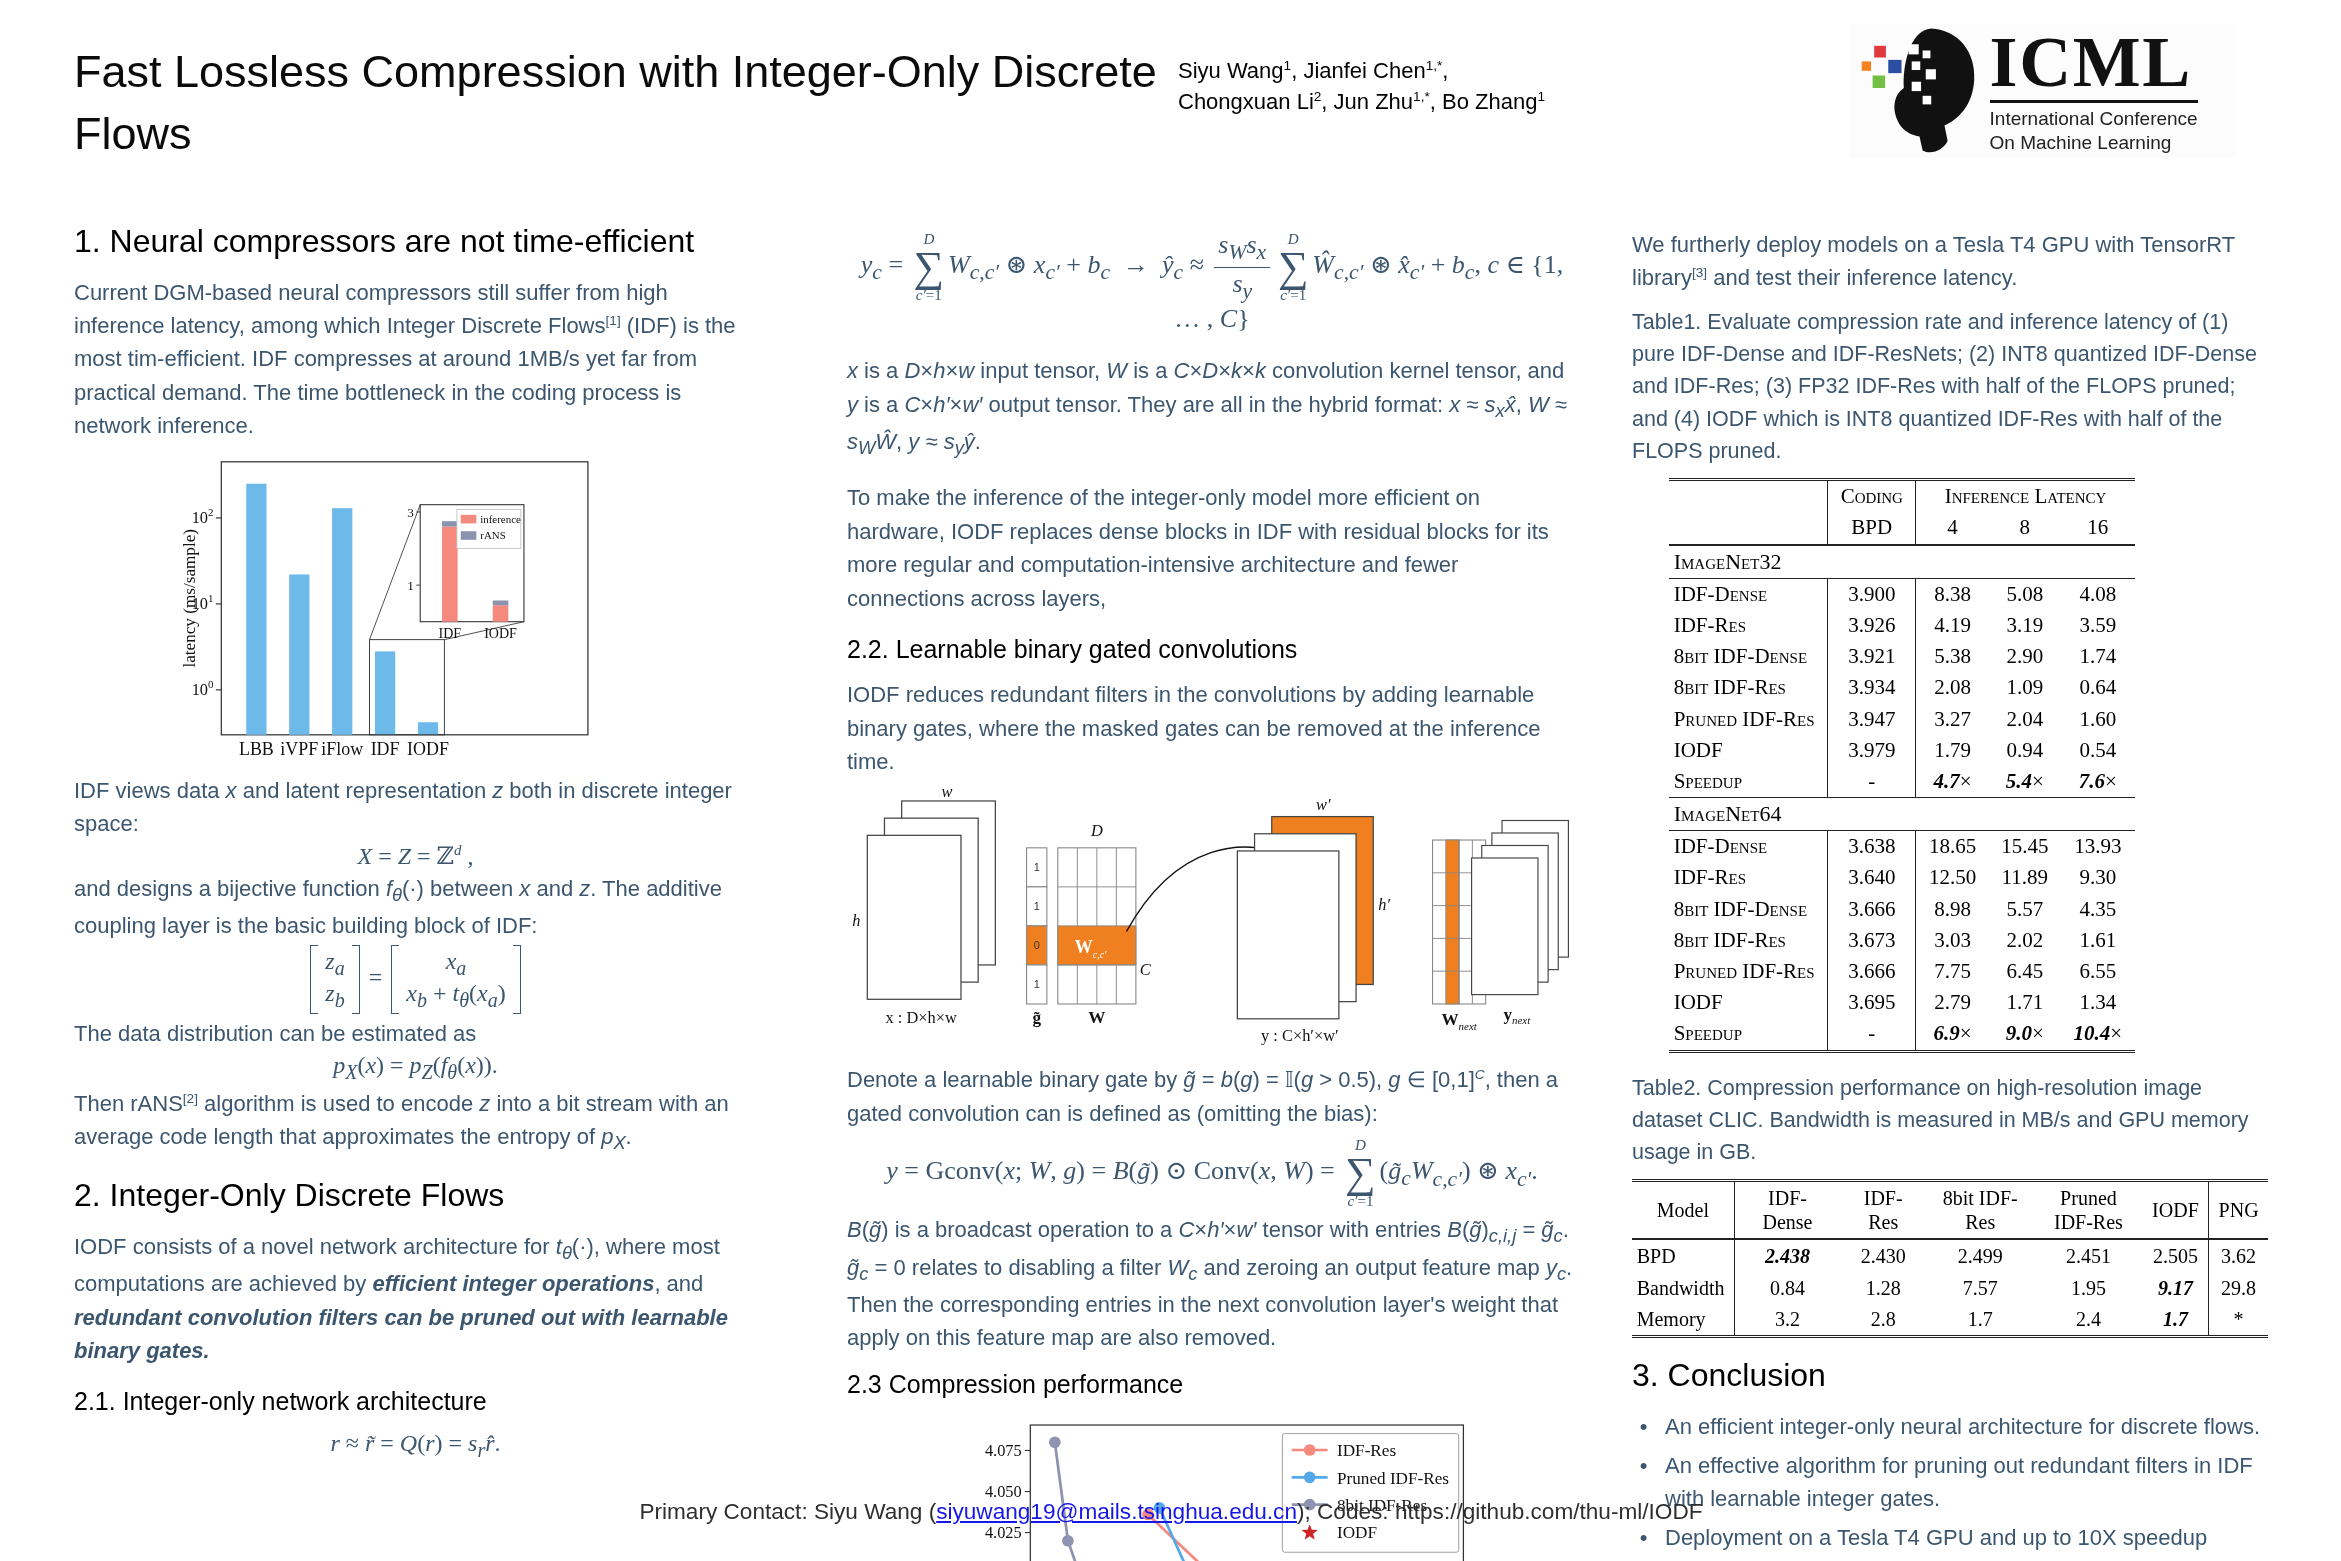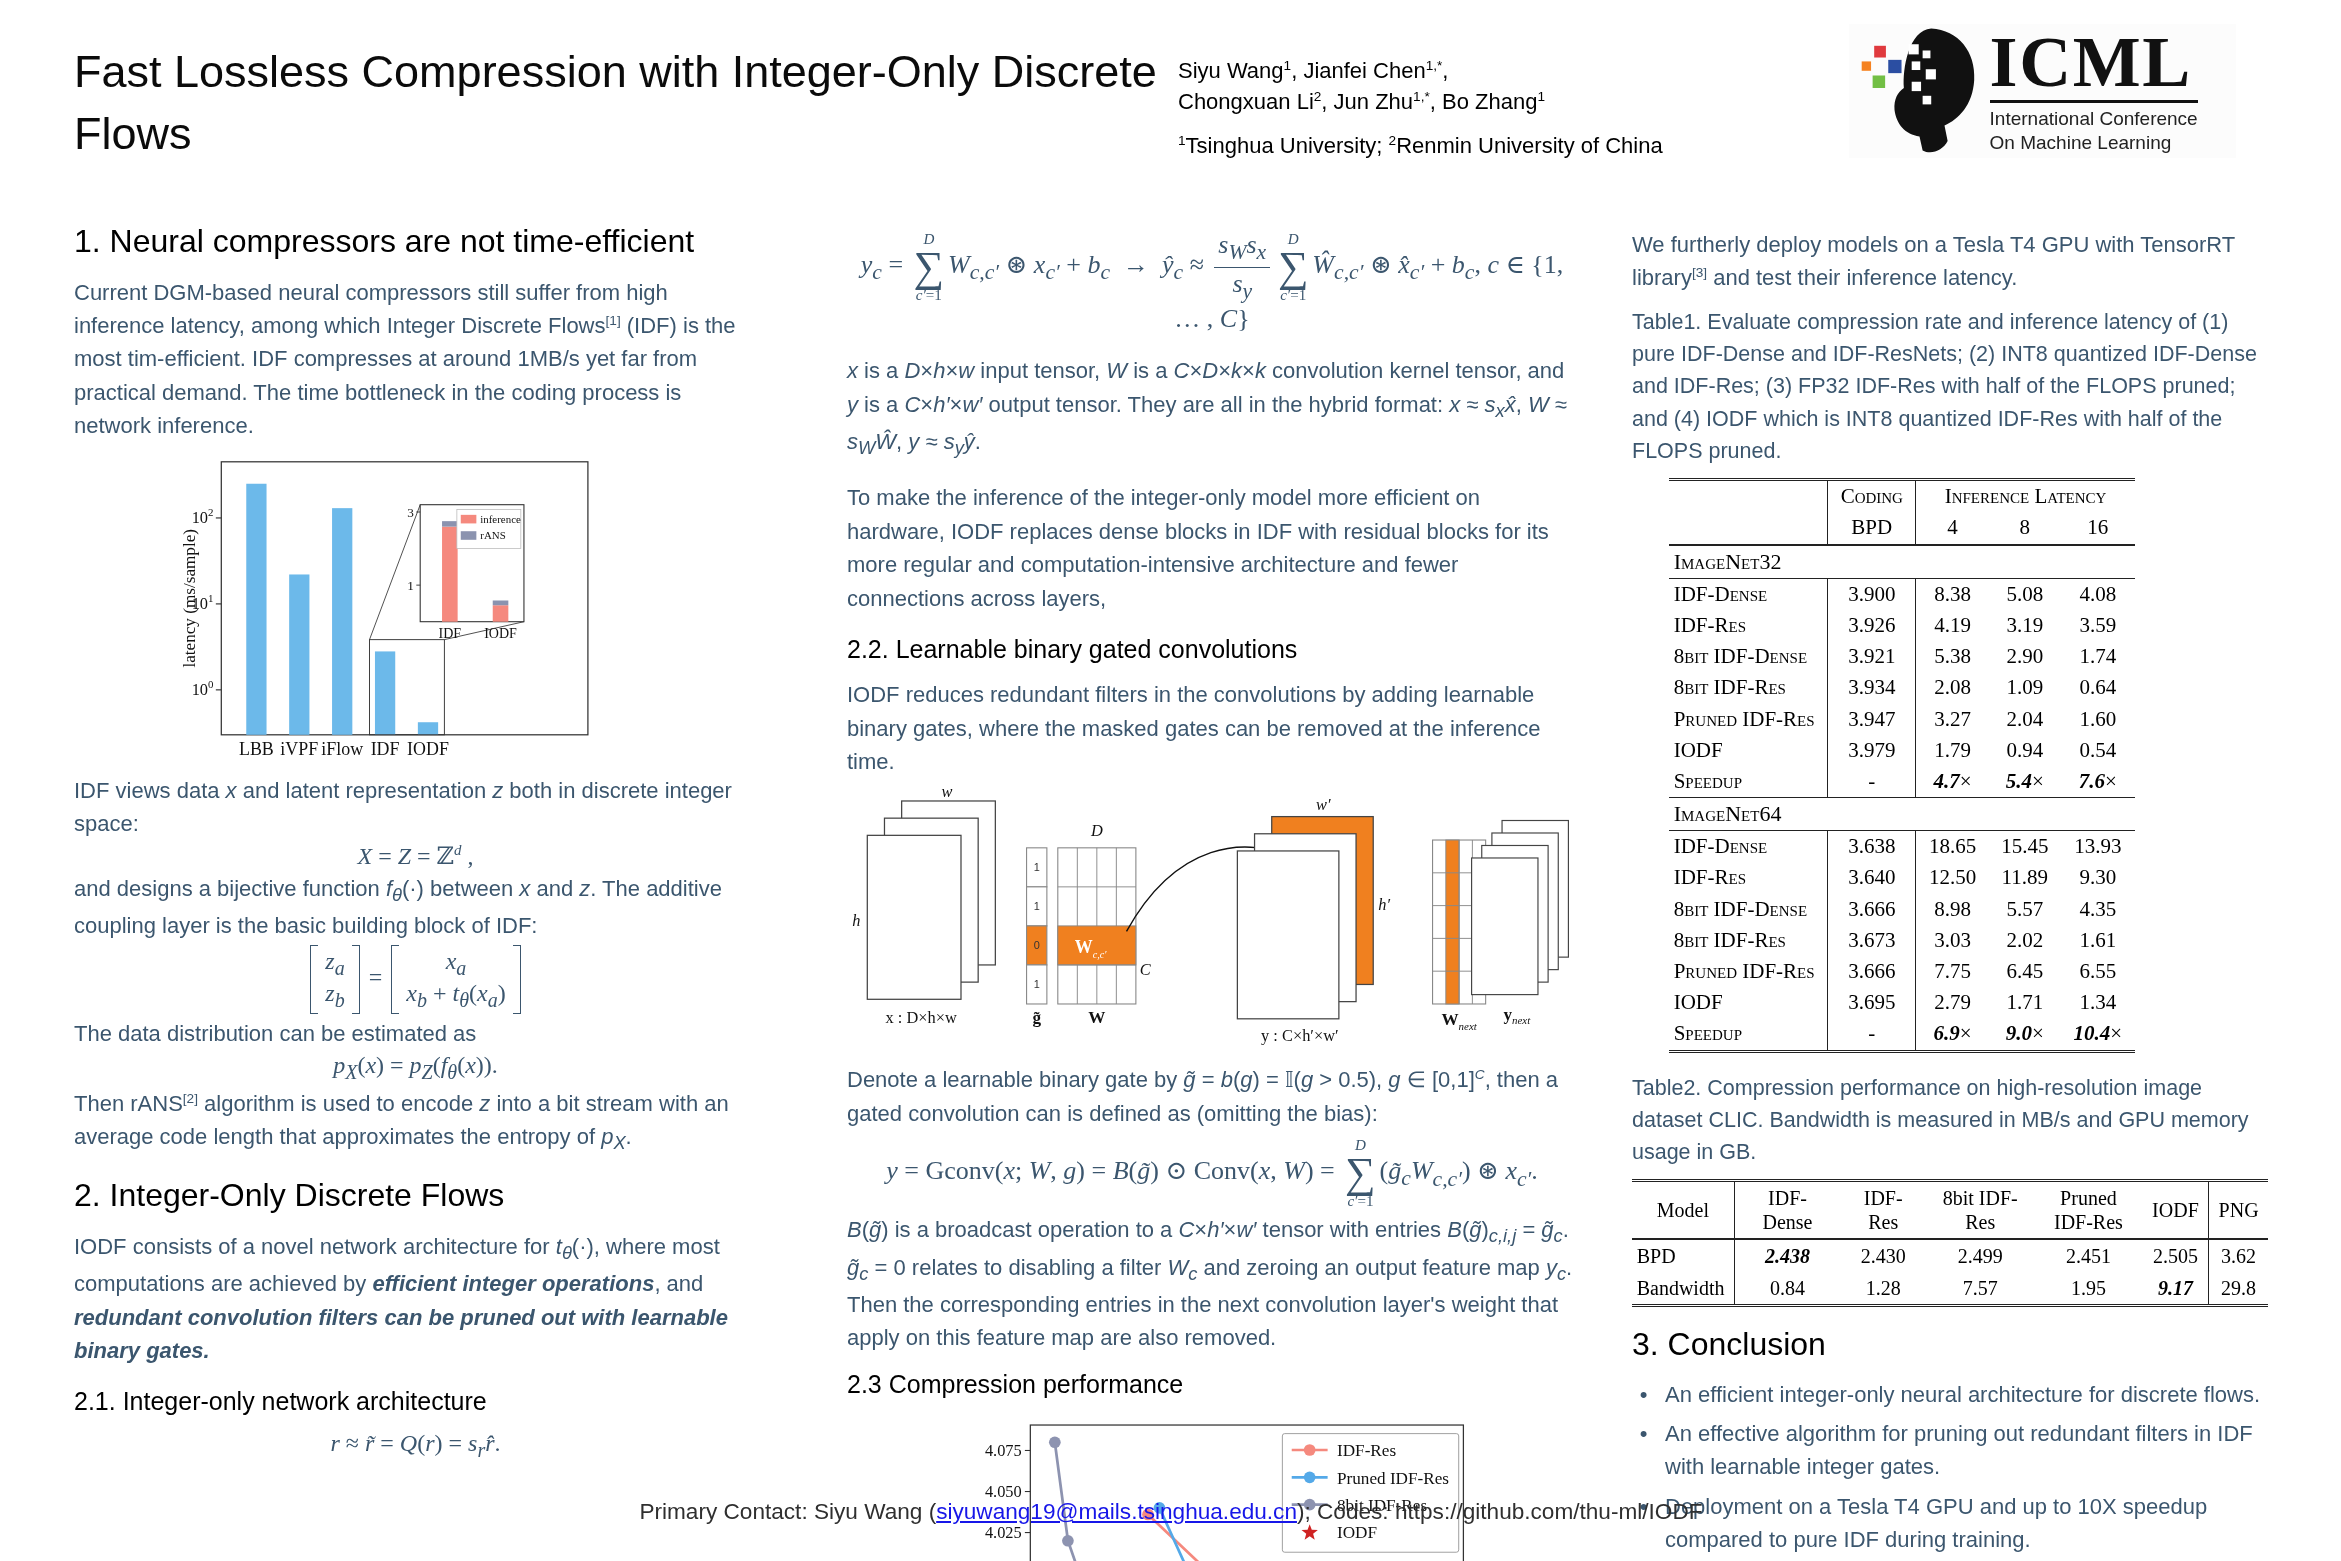"1Tsinghua University; 2Renmin University" div.affil { html: <div><sup>1</sup>Tsinghua University; <sup>2</sup>Renmin University of China</div> -> none }
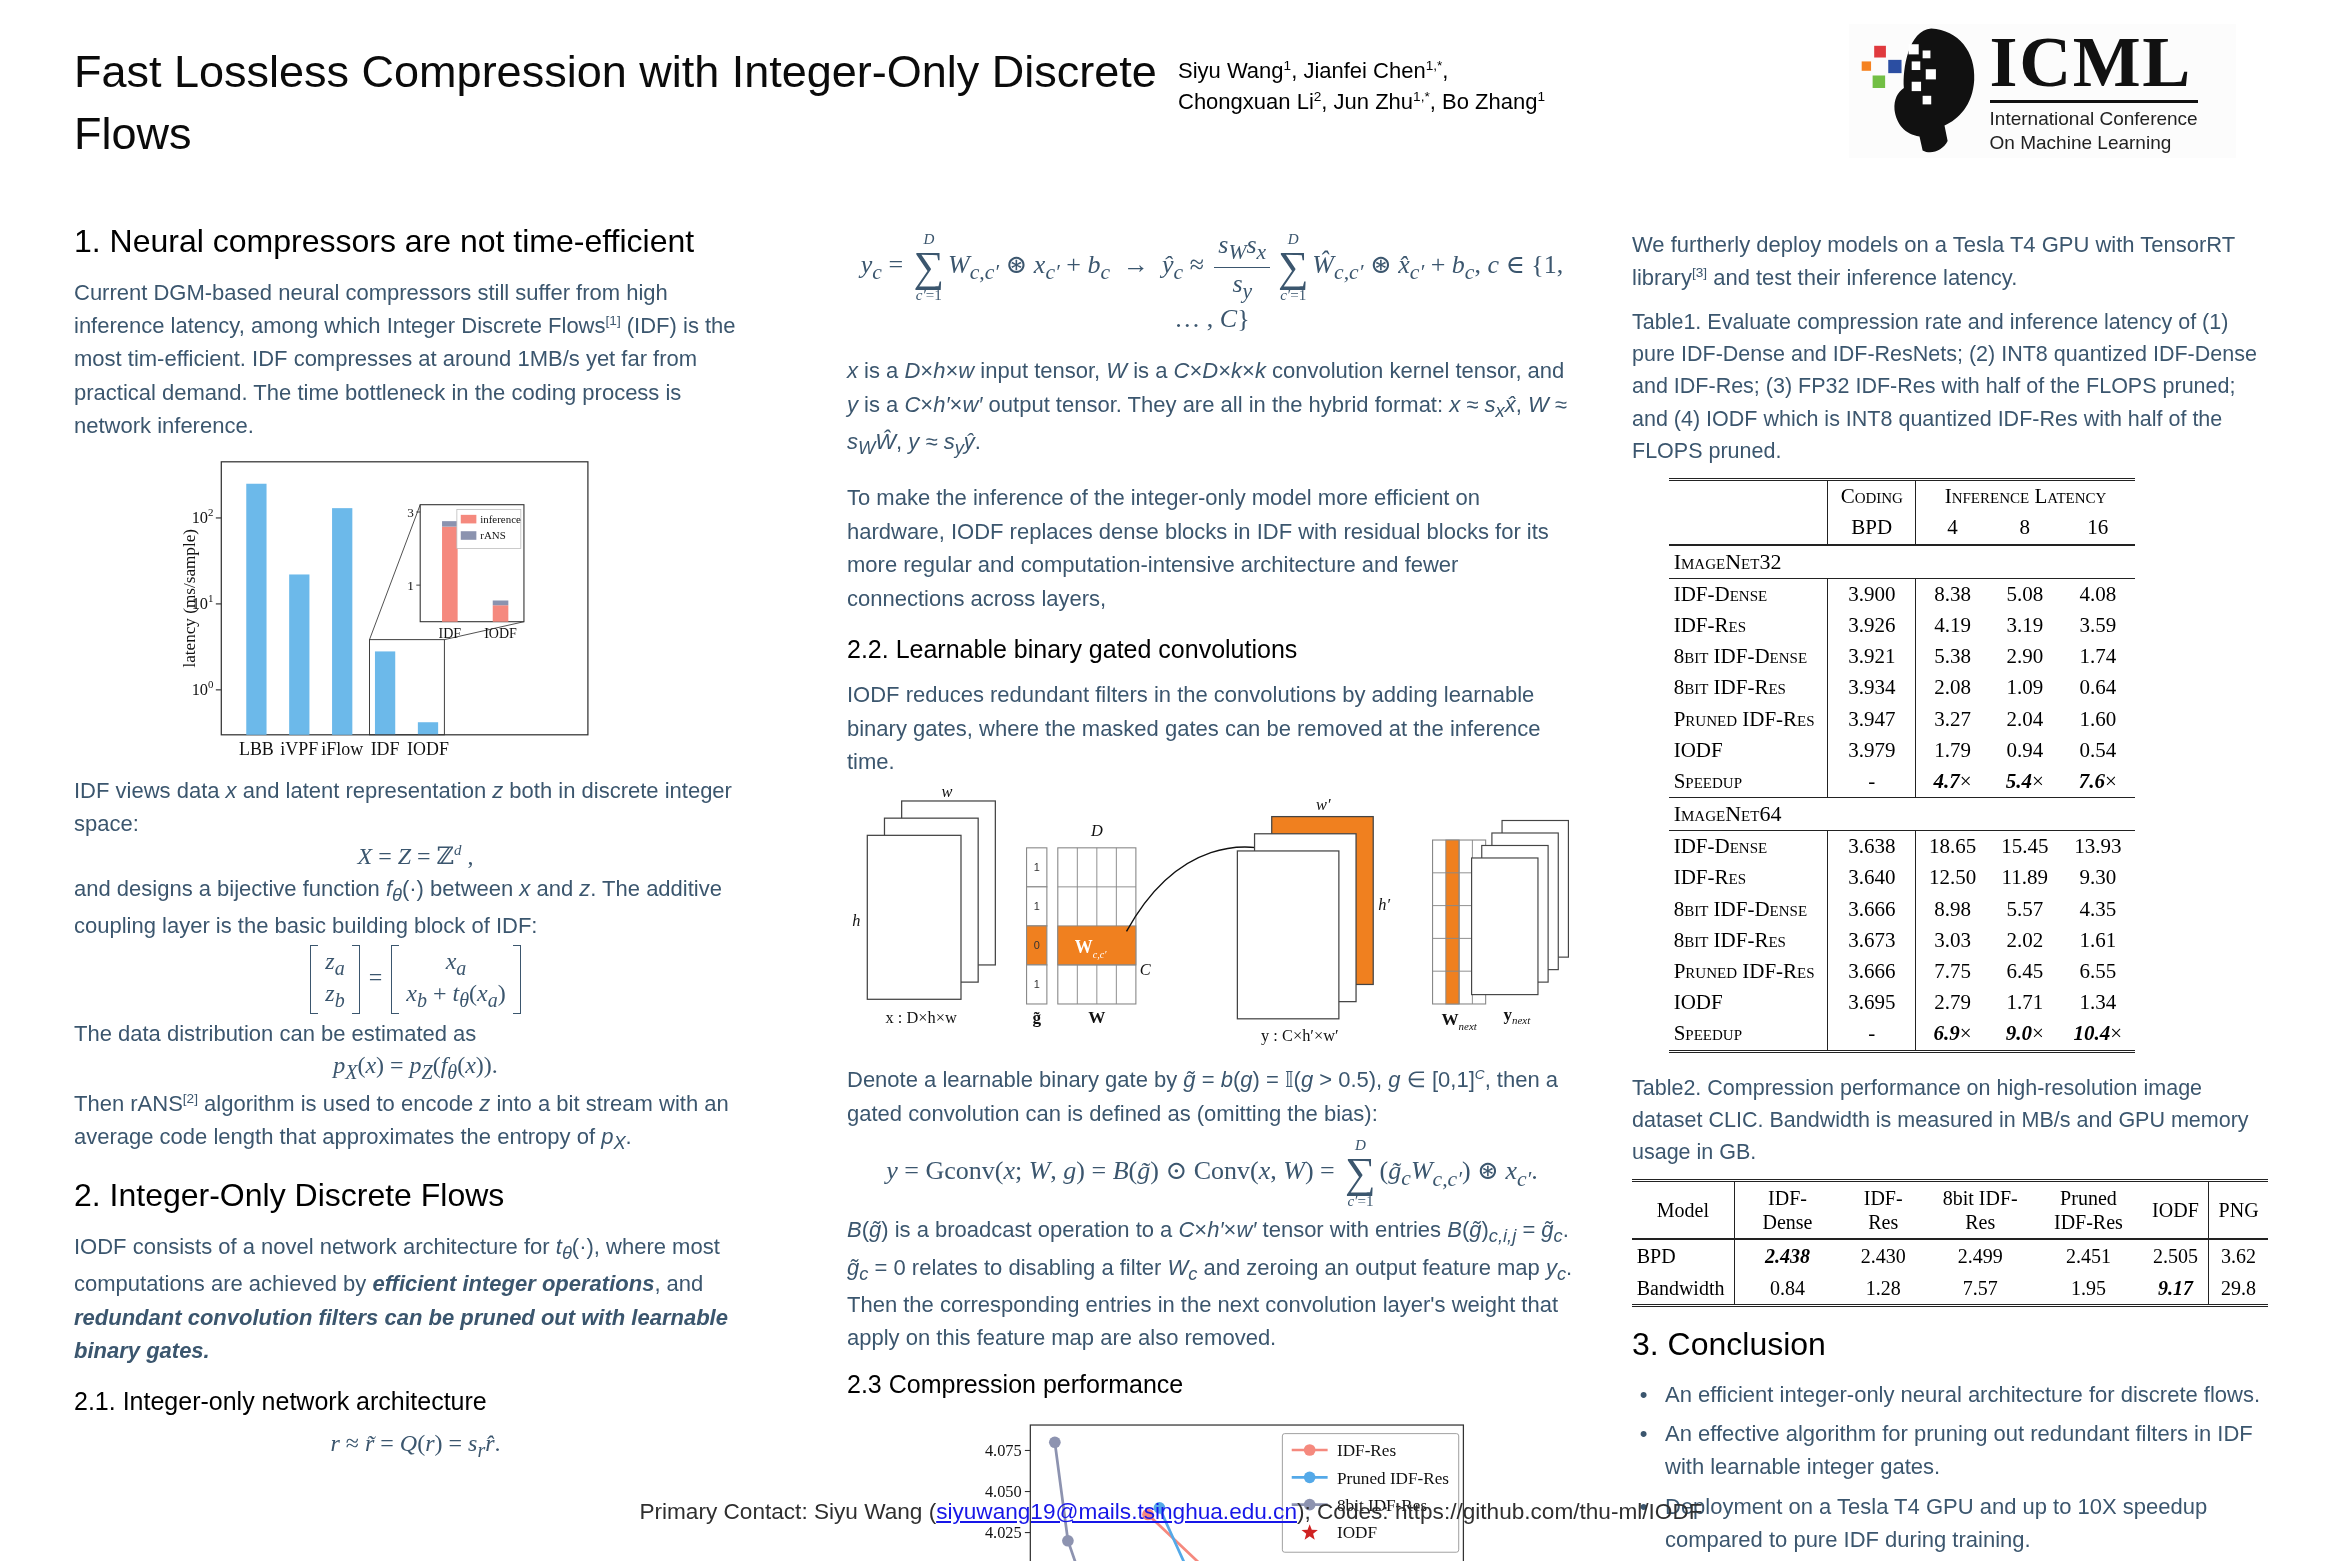"Memory" tr { html: none -> <tr> <td>Memory</td> <td>3.2</td> <td>2.8</td> <td>1.7</td> <td>2.4</td> <td><b>1.7</b></td> <td>*</td> </tr> }
